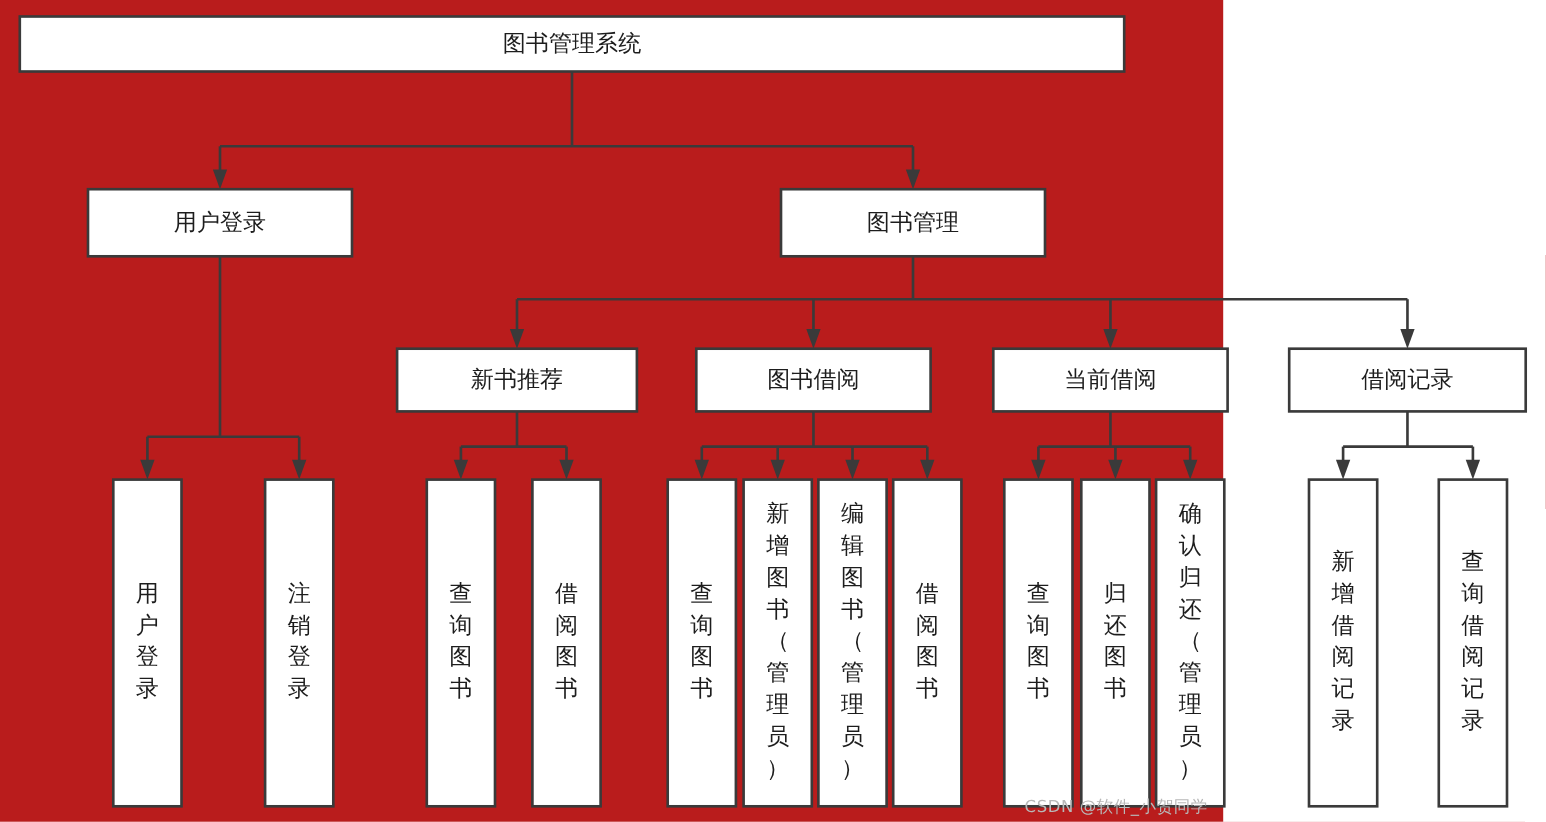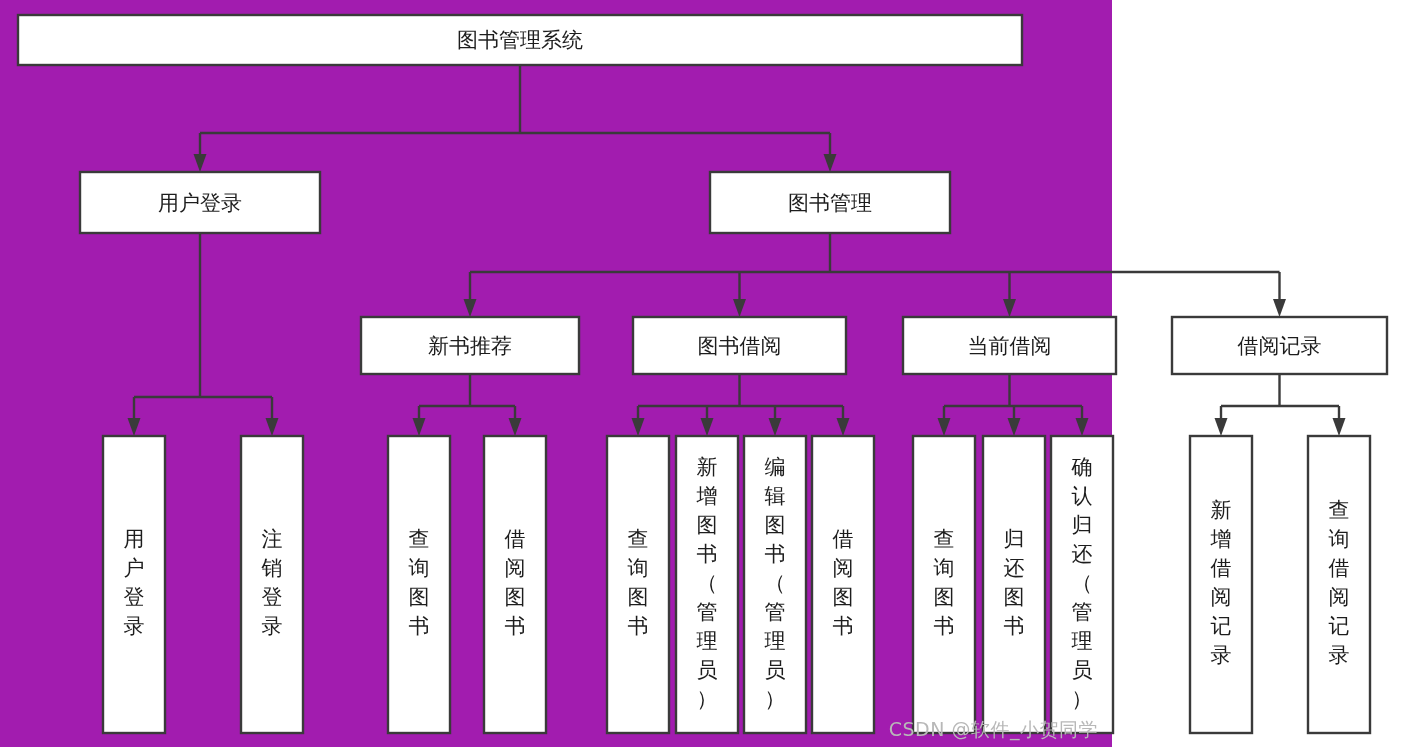"图书管理系统" #diagram-root { background: #a21caf -> #b91c1c }
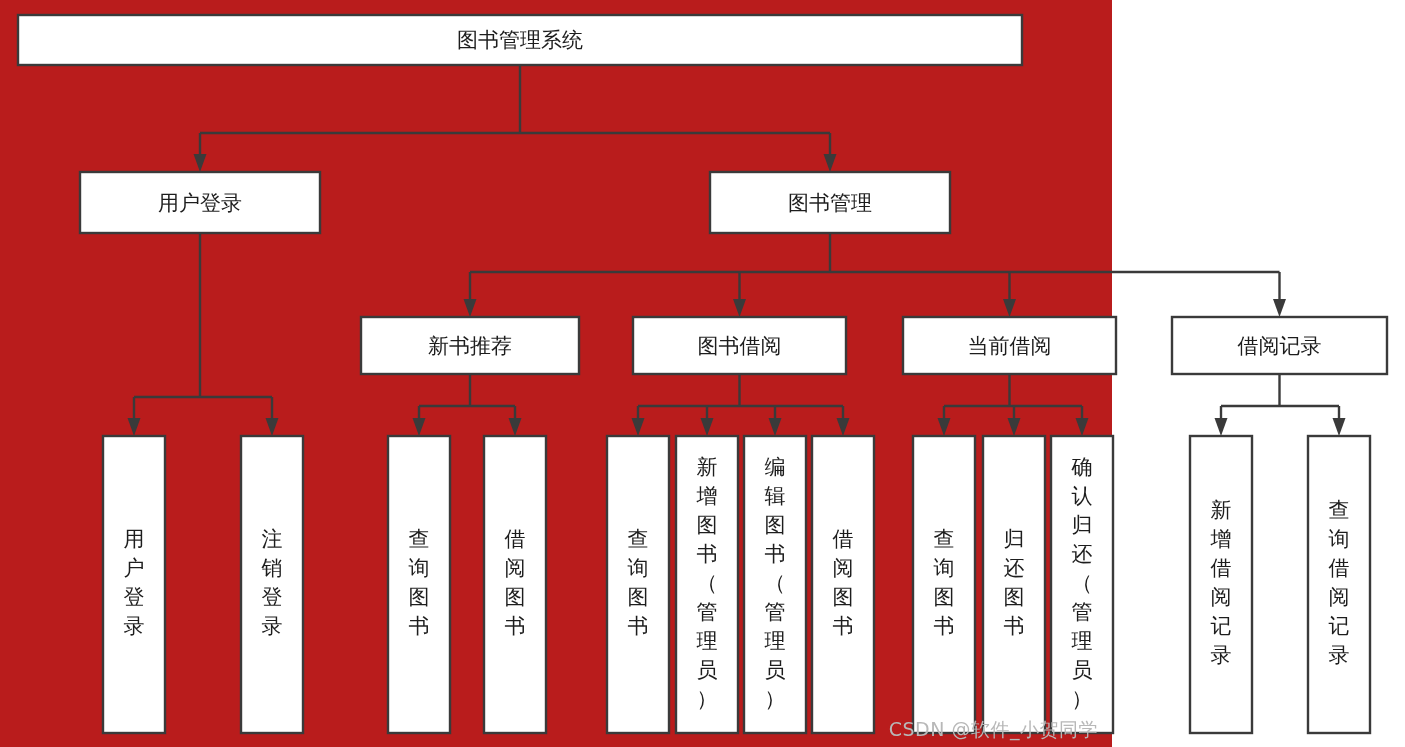"CSDN @软件_小贺同学" .watermark { font-size: 19px -> 15px }
